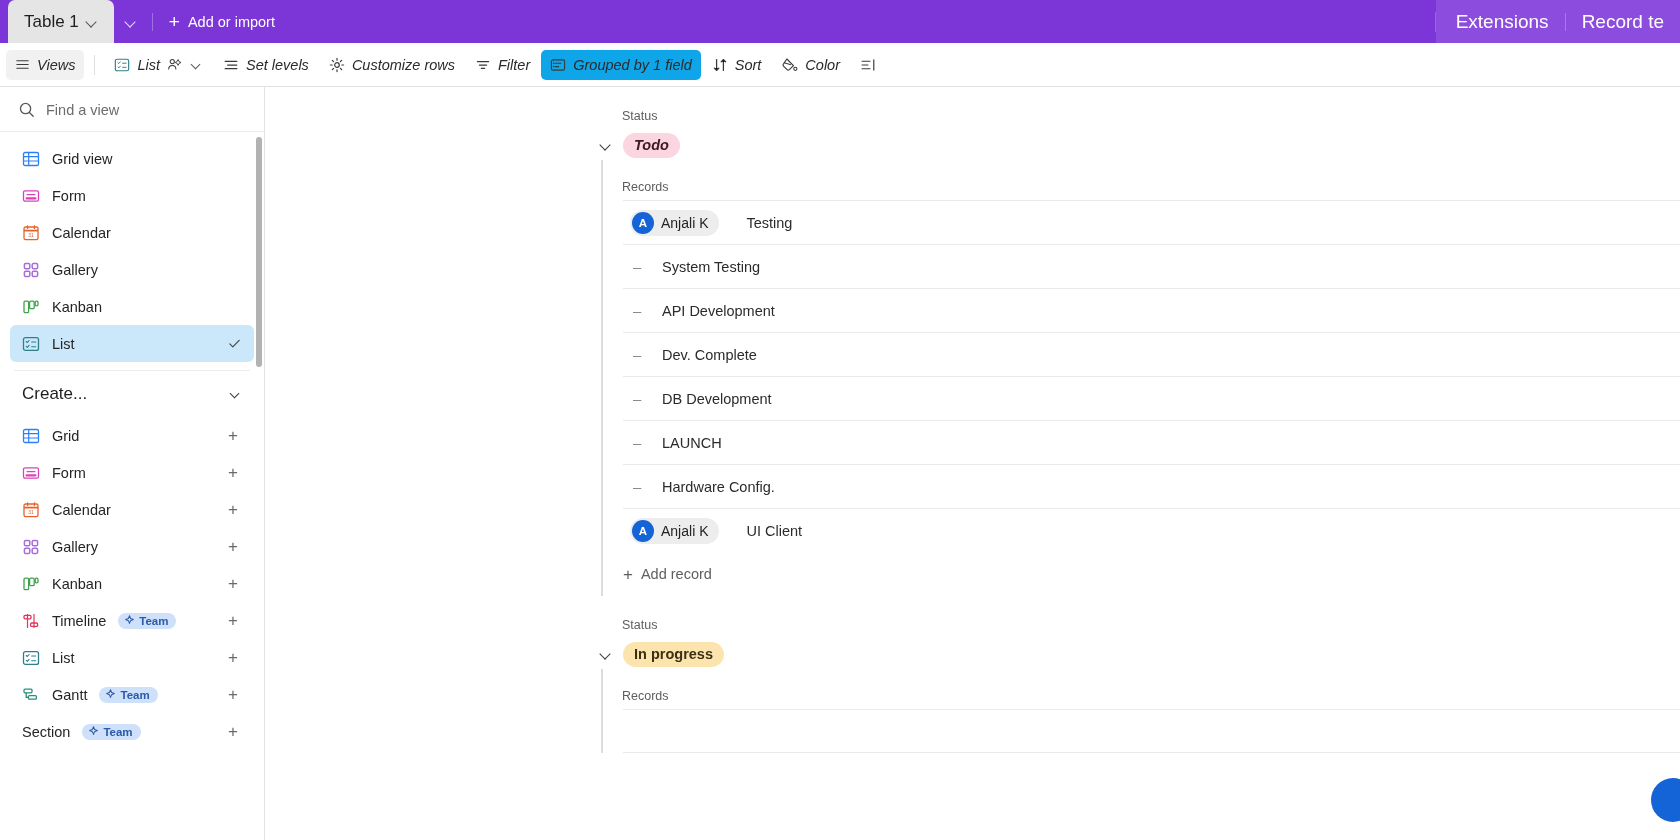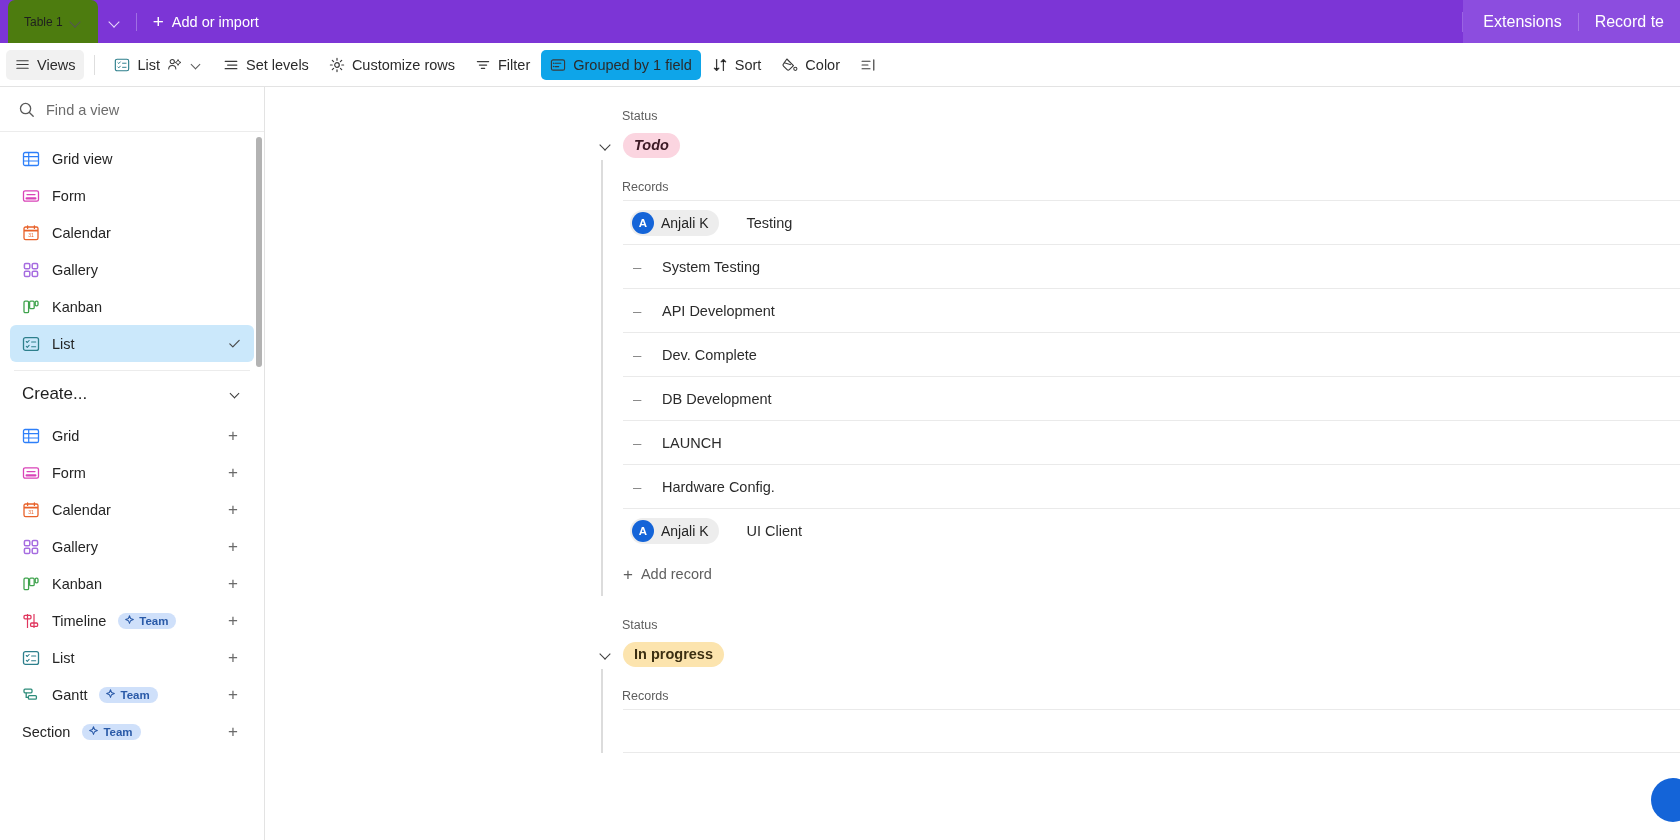"Table 1" .tab-active { background: #4d7c0f -> #e5e5e5; font-size: 12px -> 17px }
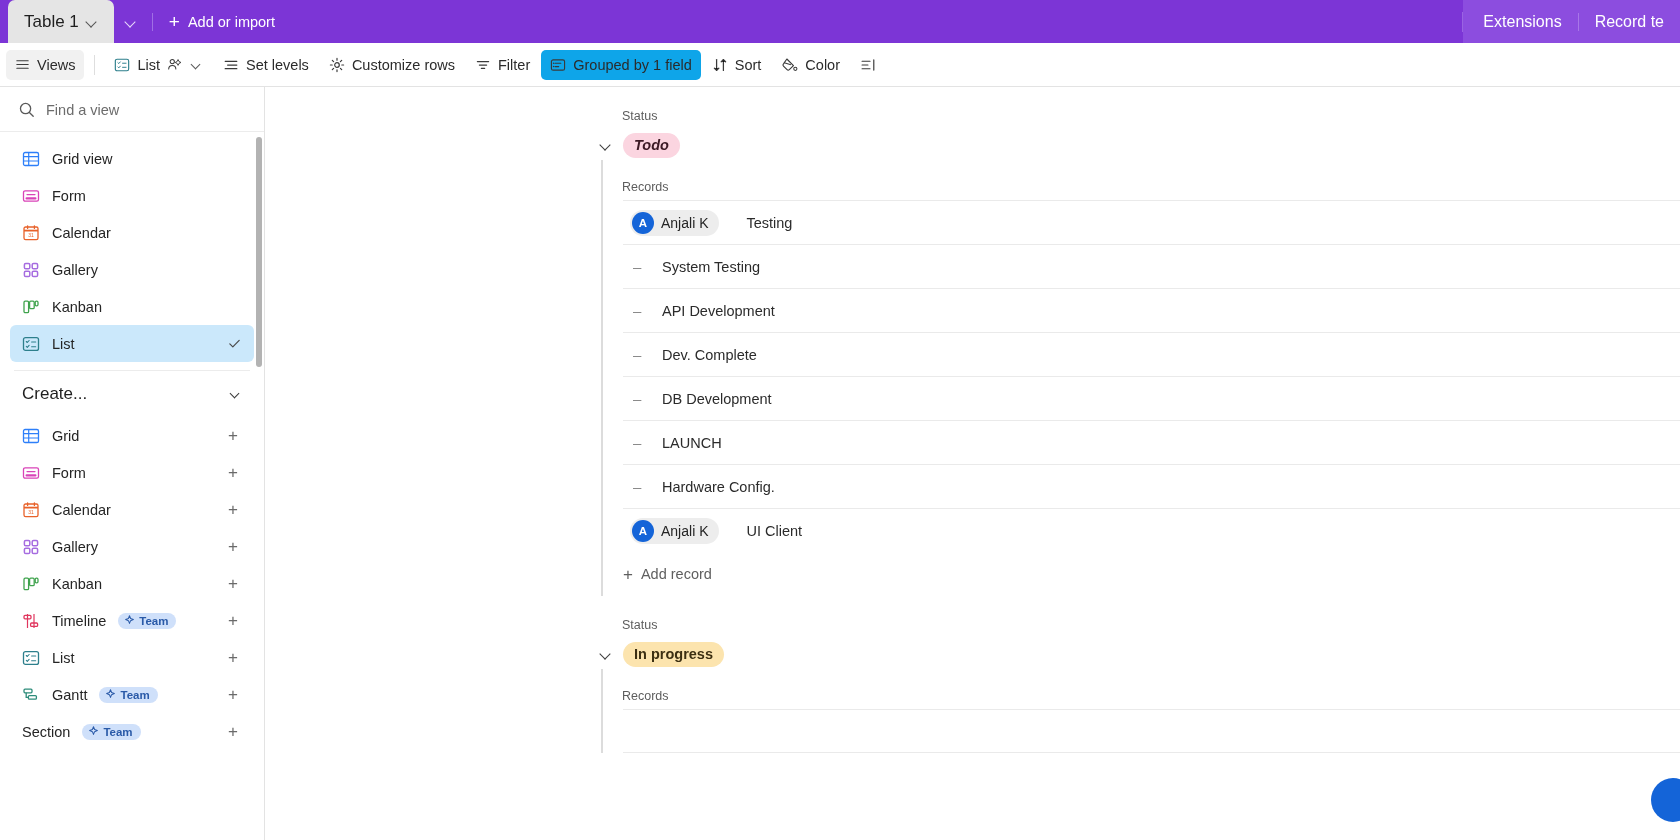"Extensions" .tr-item { font-size: 16px -> 19px }
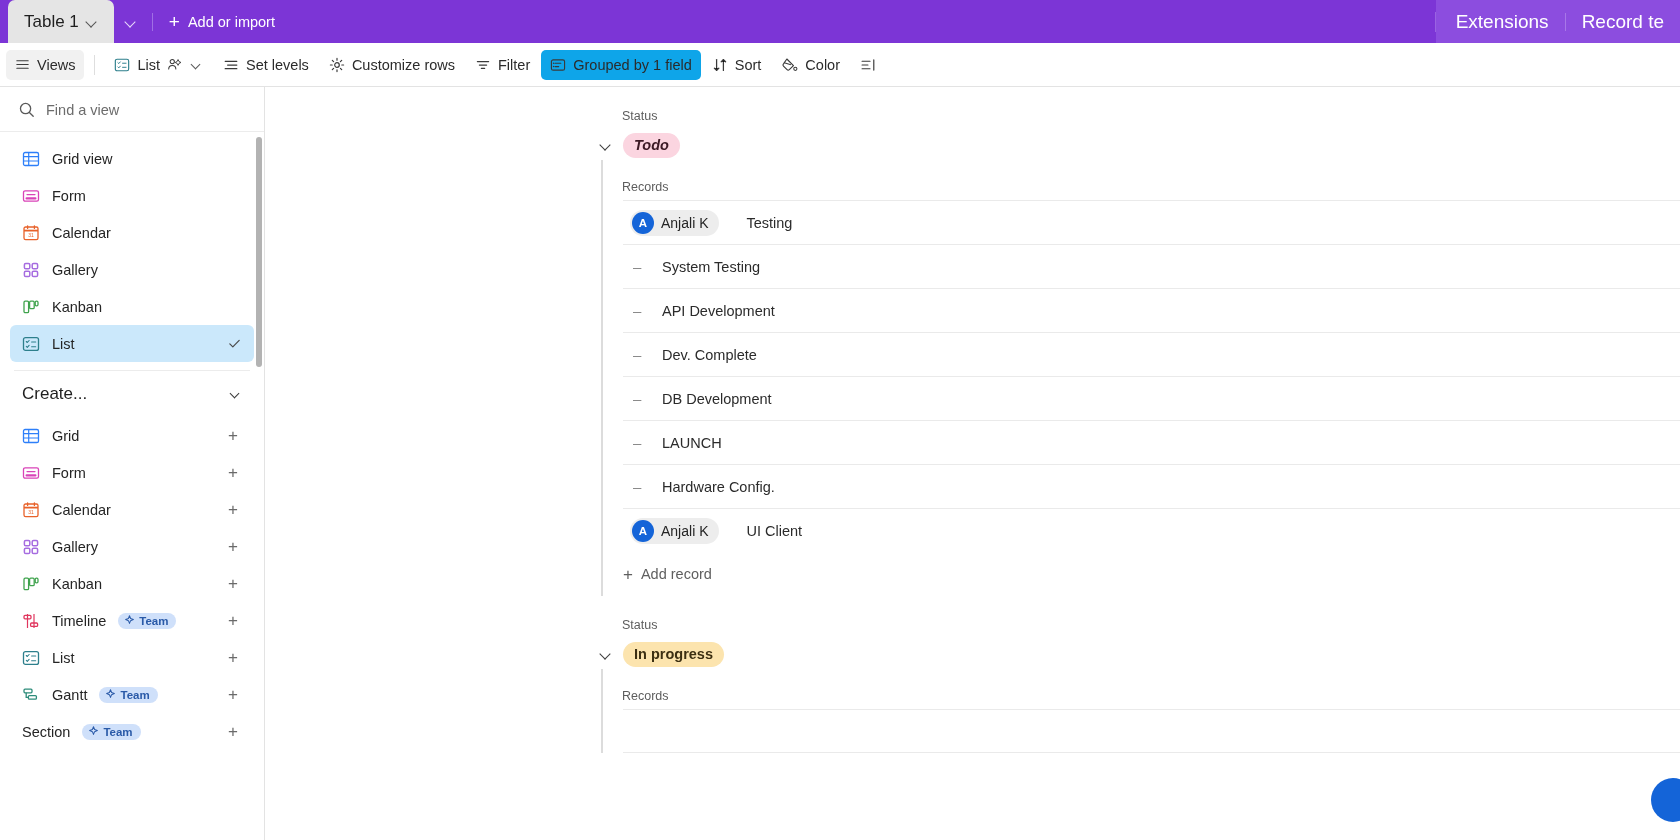"Views" .toolbar { font-style: none -> italic }
